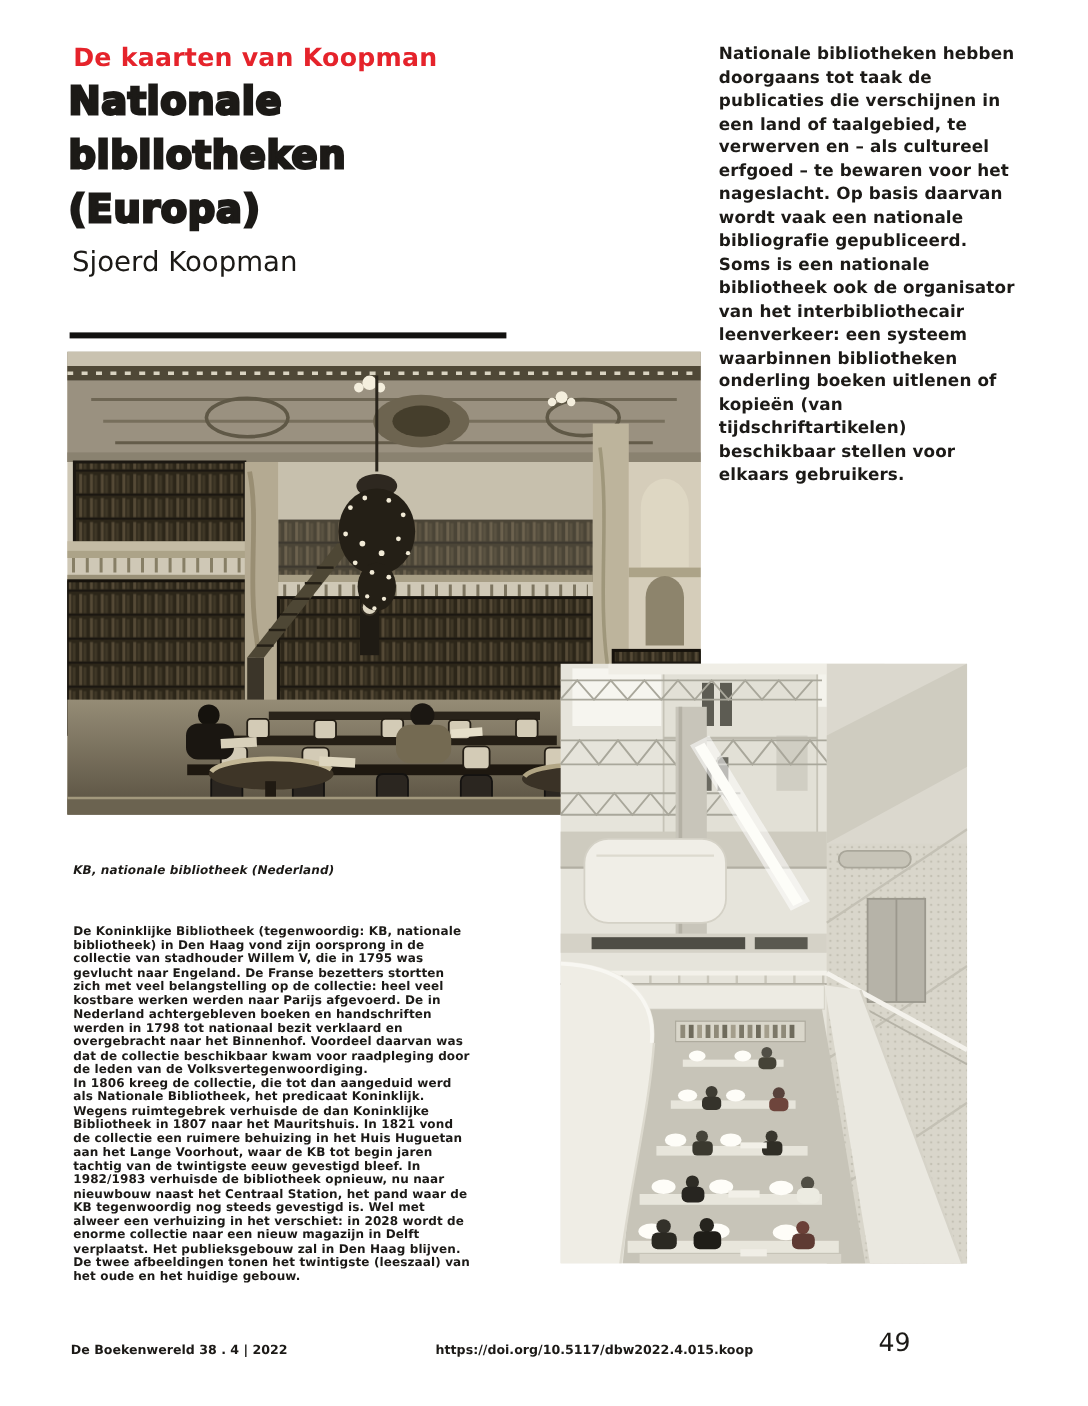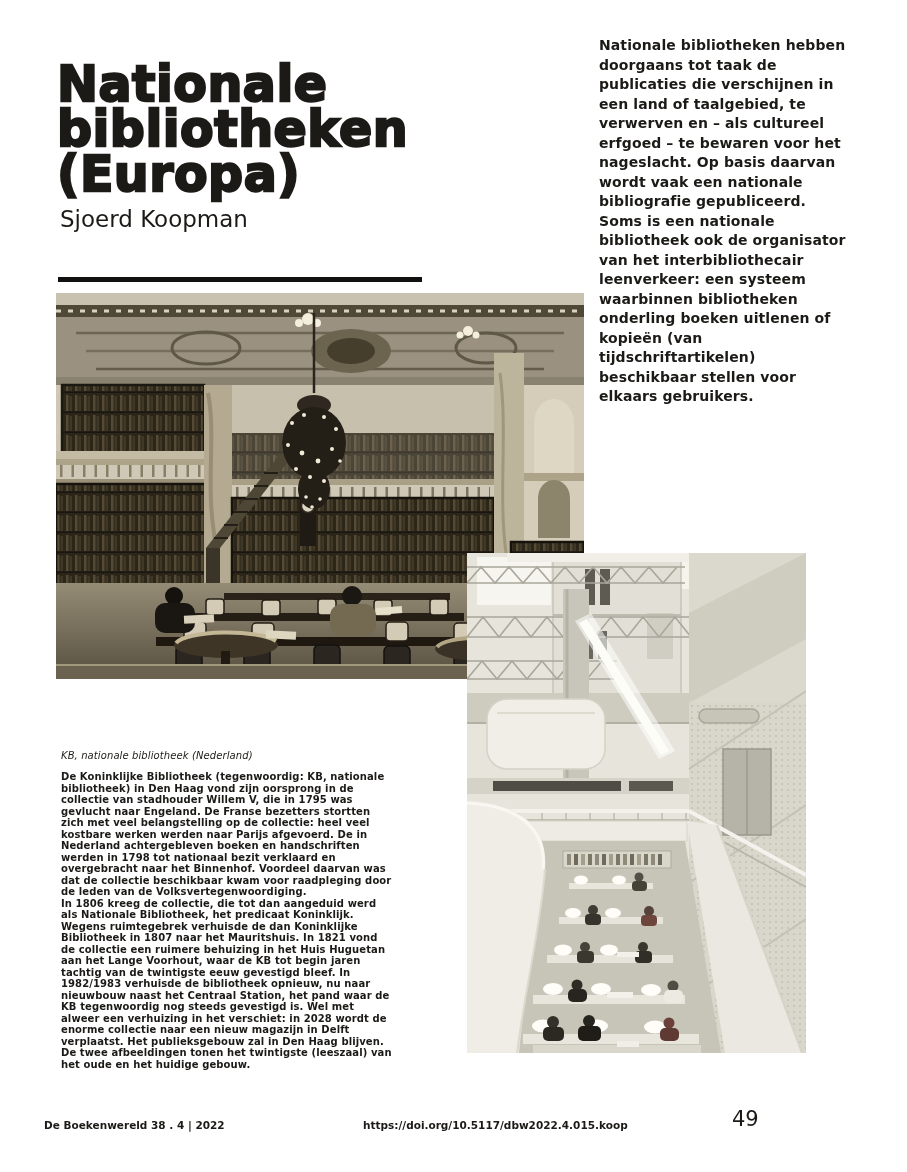"De kaarten van Koopman" div.kicker { html: none -> <div>De kaarten van Koopman</div> }
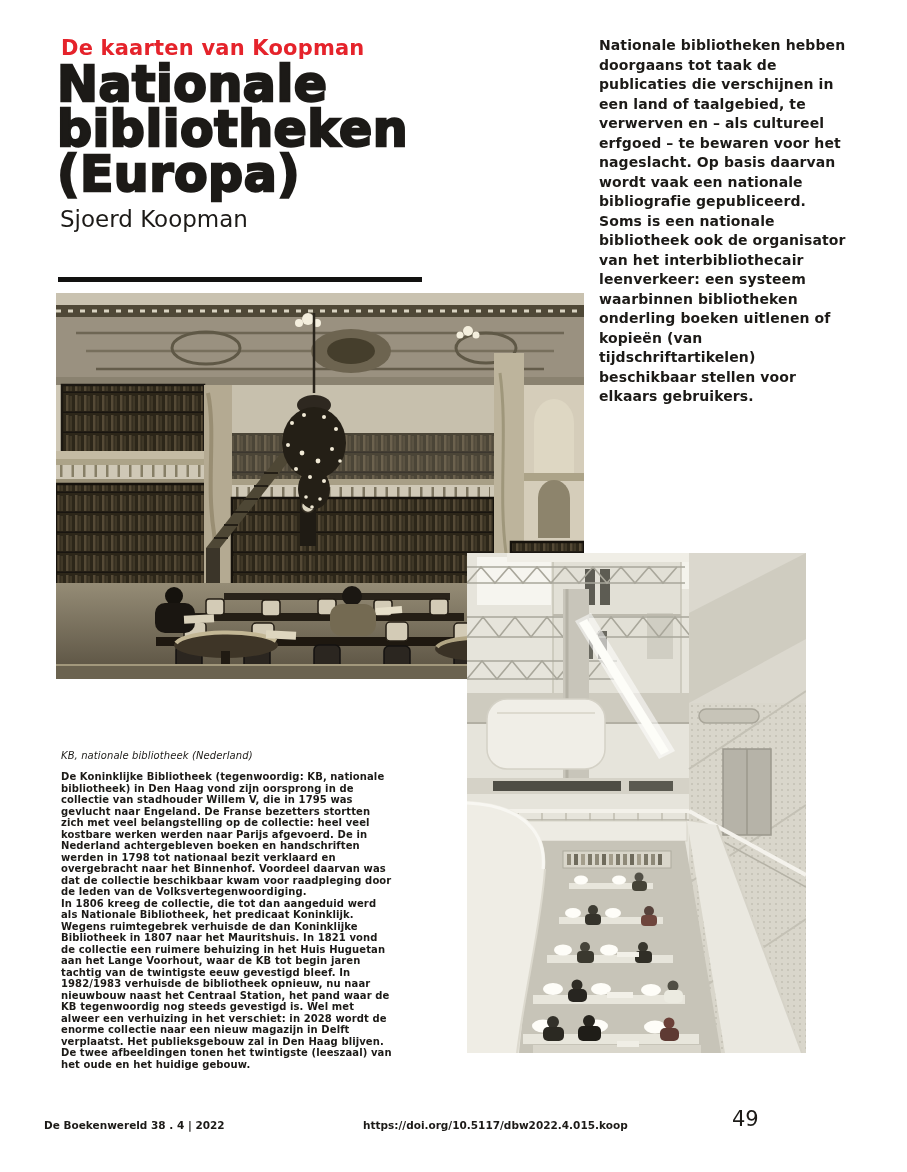"Nationale" .title { font-size: 49px -> 32px }
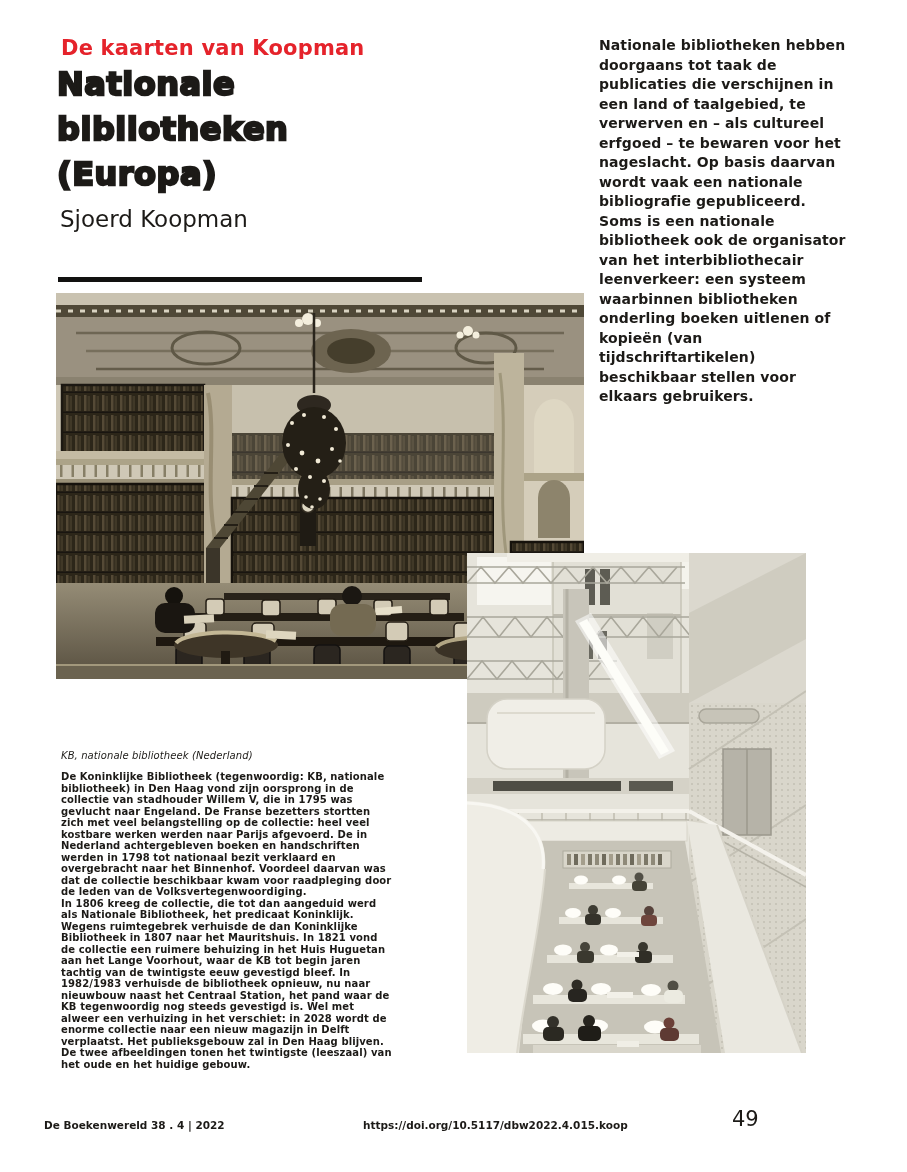"KB, nationale bibliotheek (Nederland)" .caption { font-weight: normal -> bold; top: 750px -> 720px }
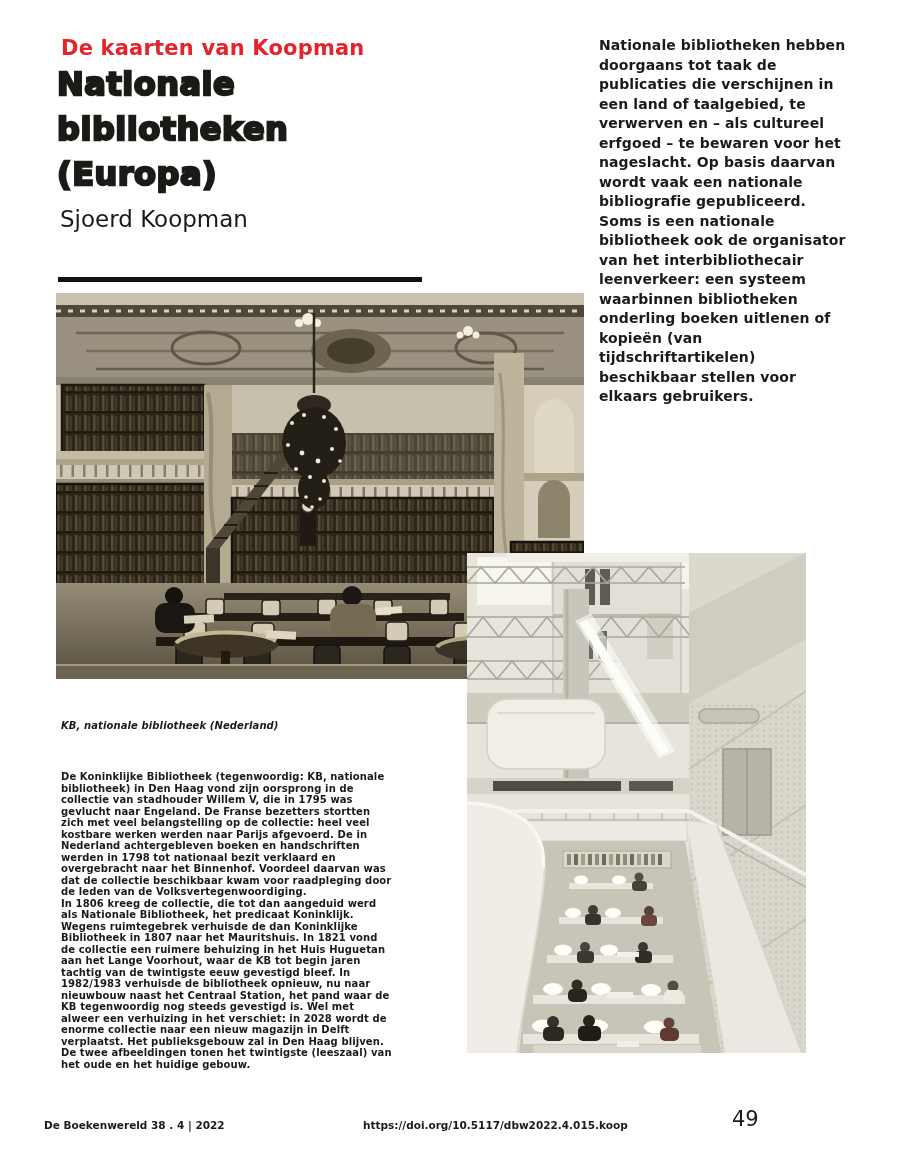"De Boekenwereld 38 . 4" .footer-journal { left: 44px -> 59px }
